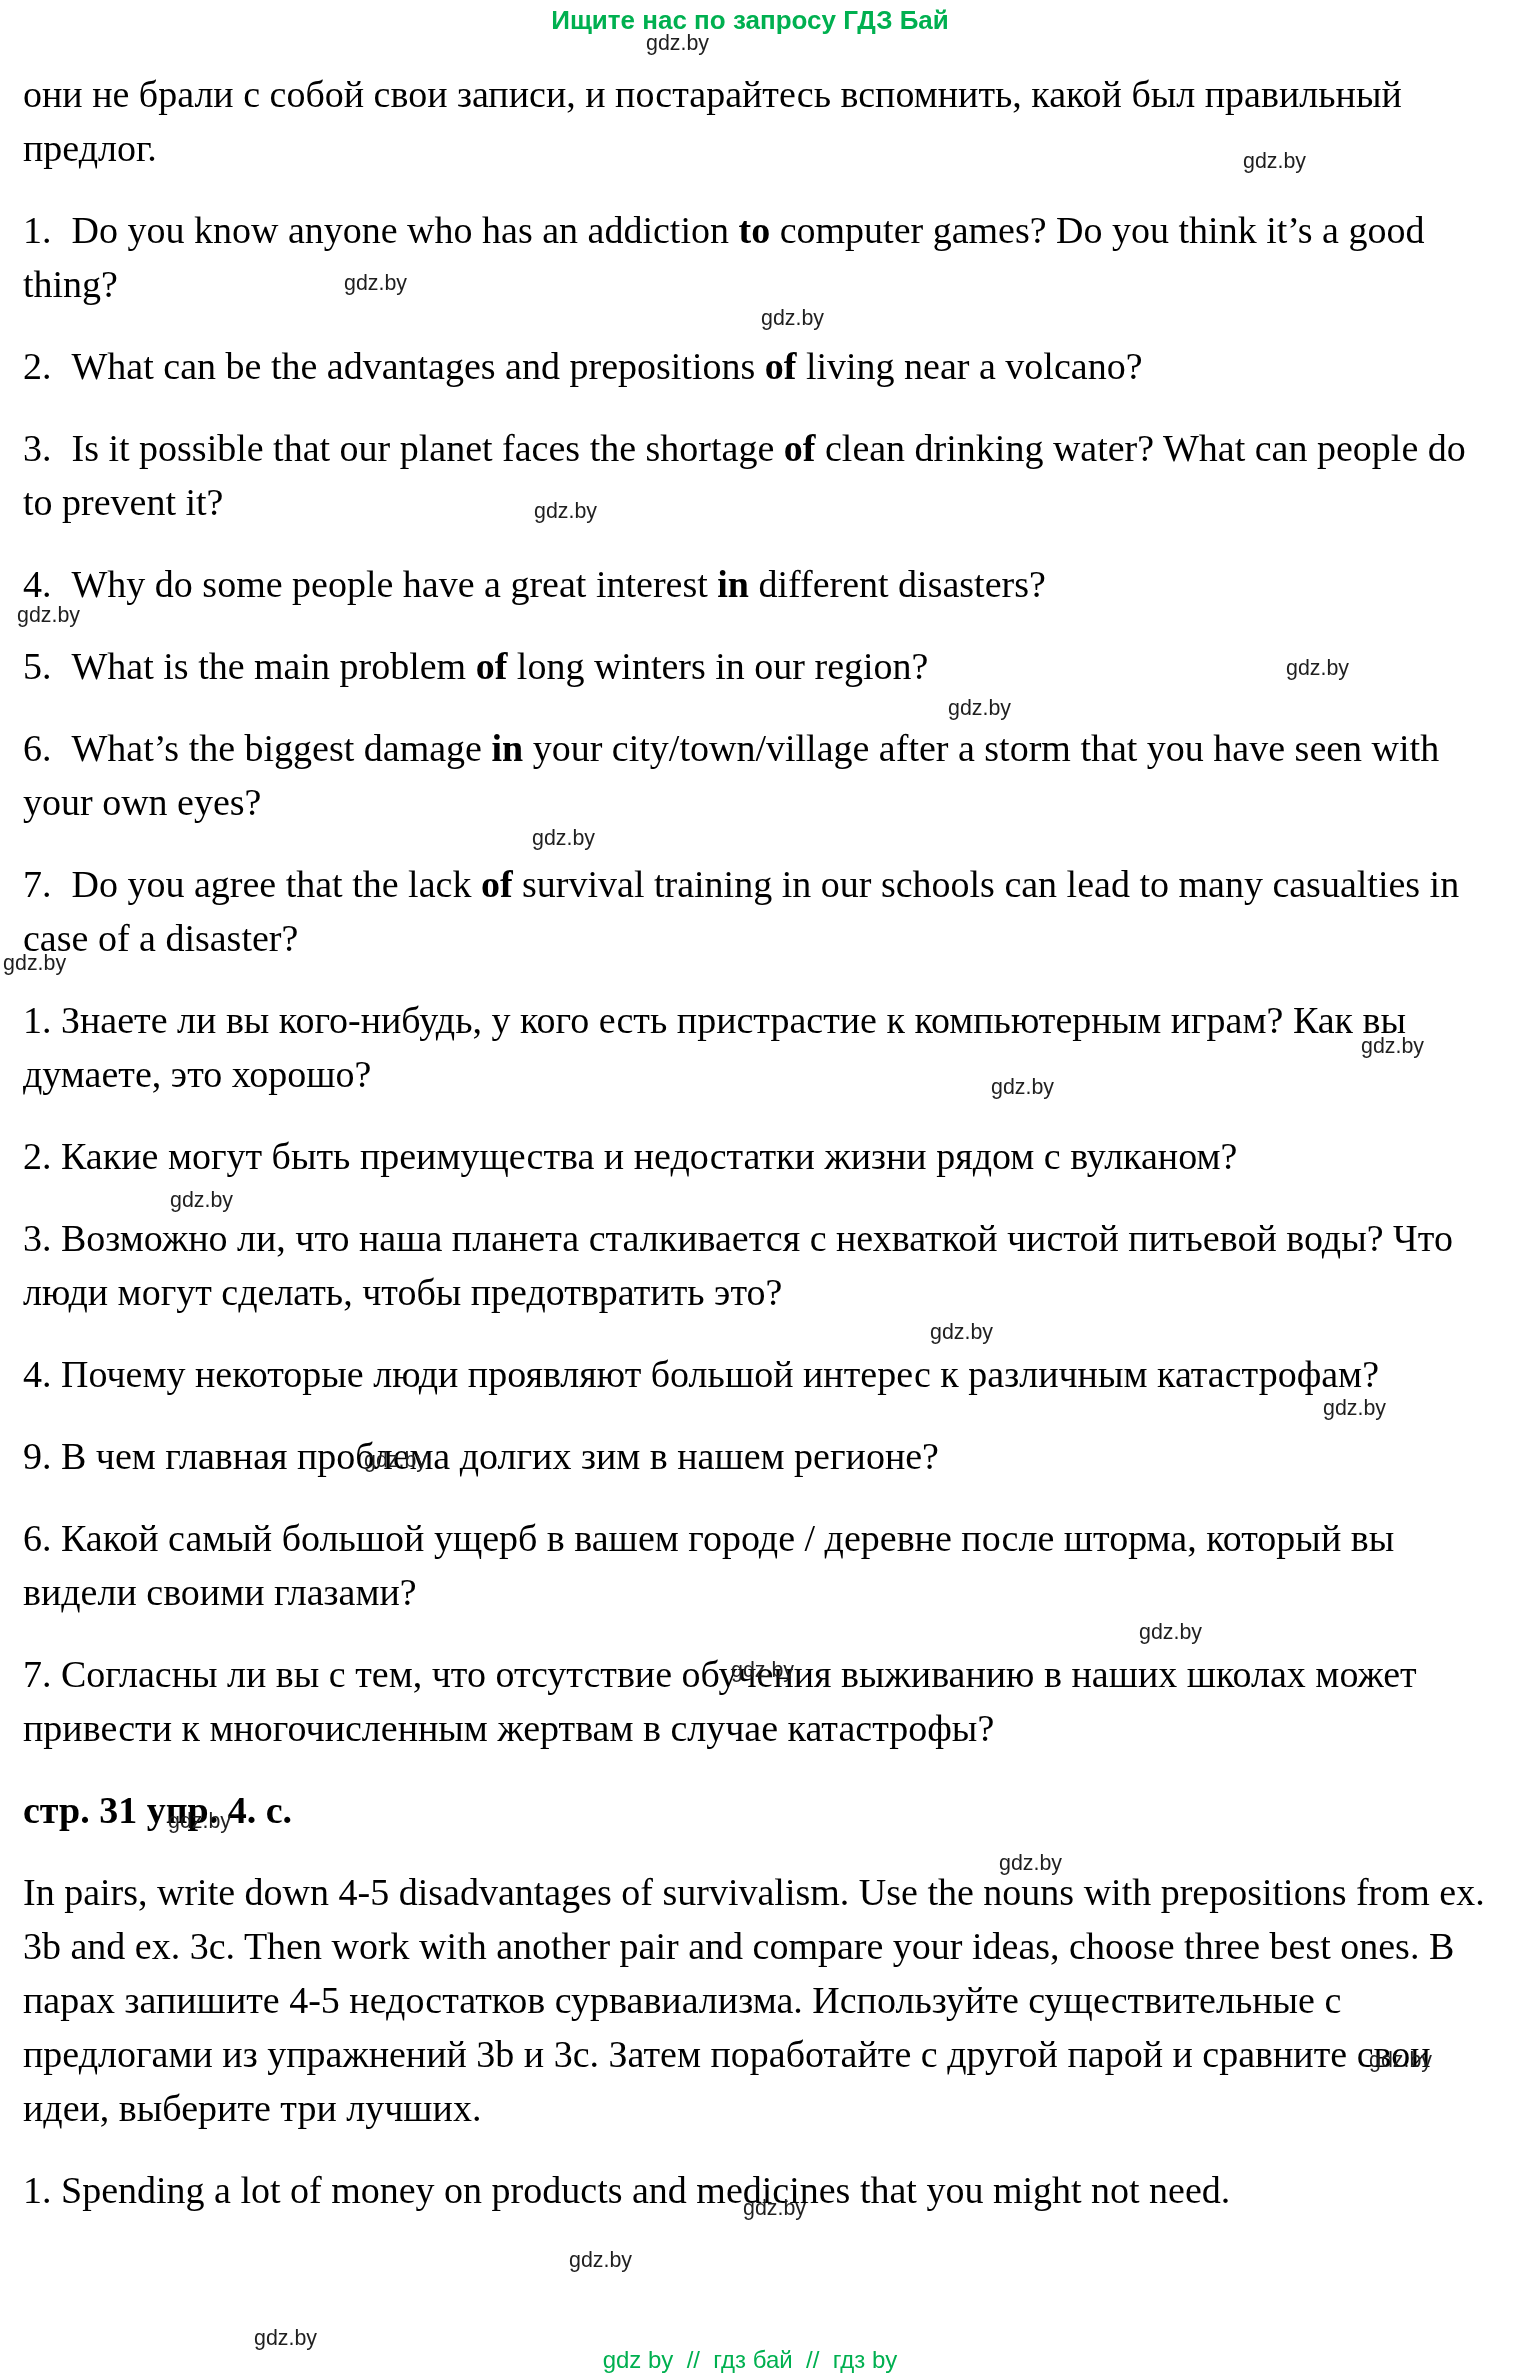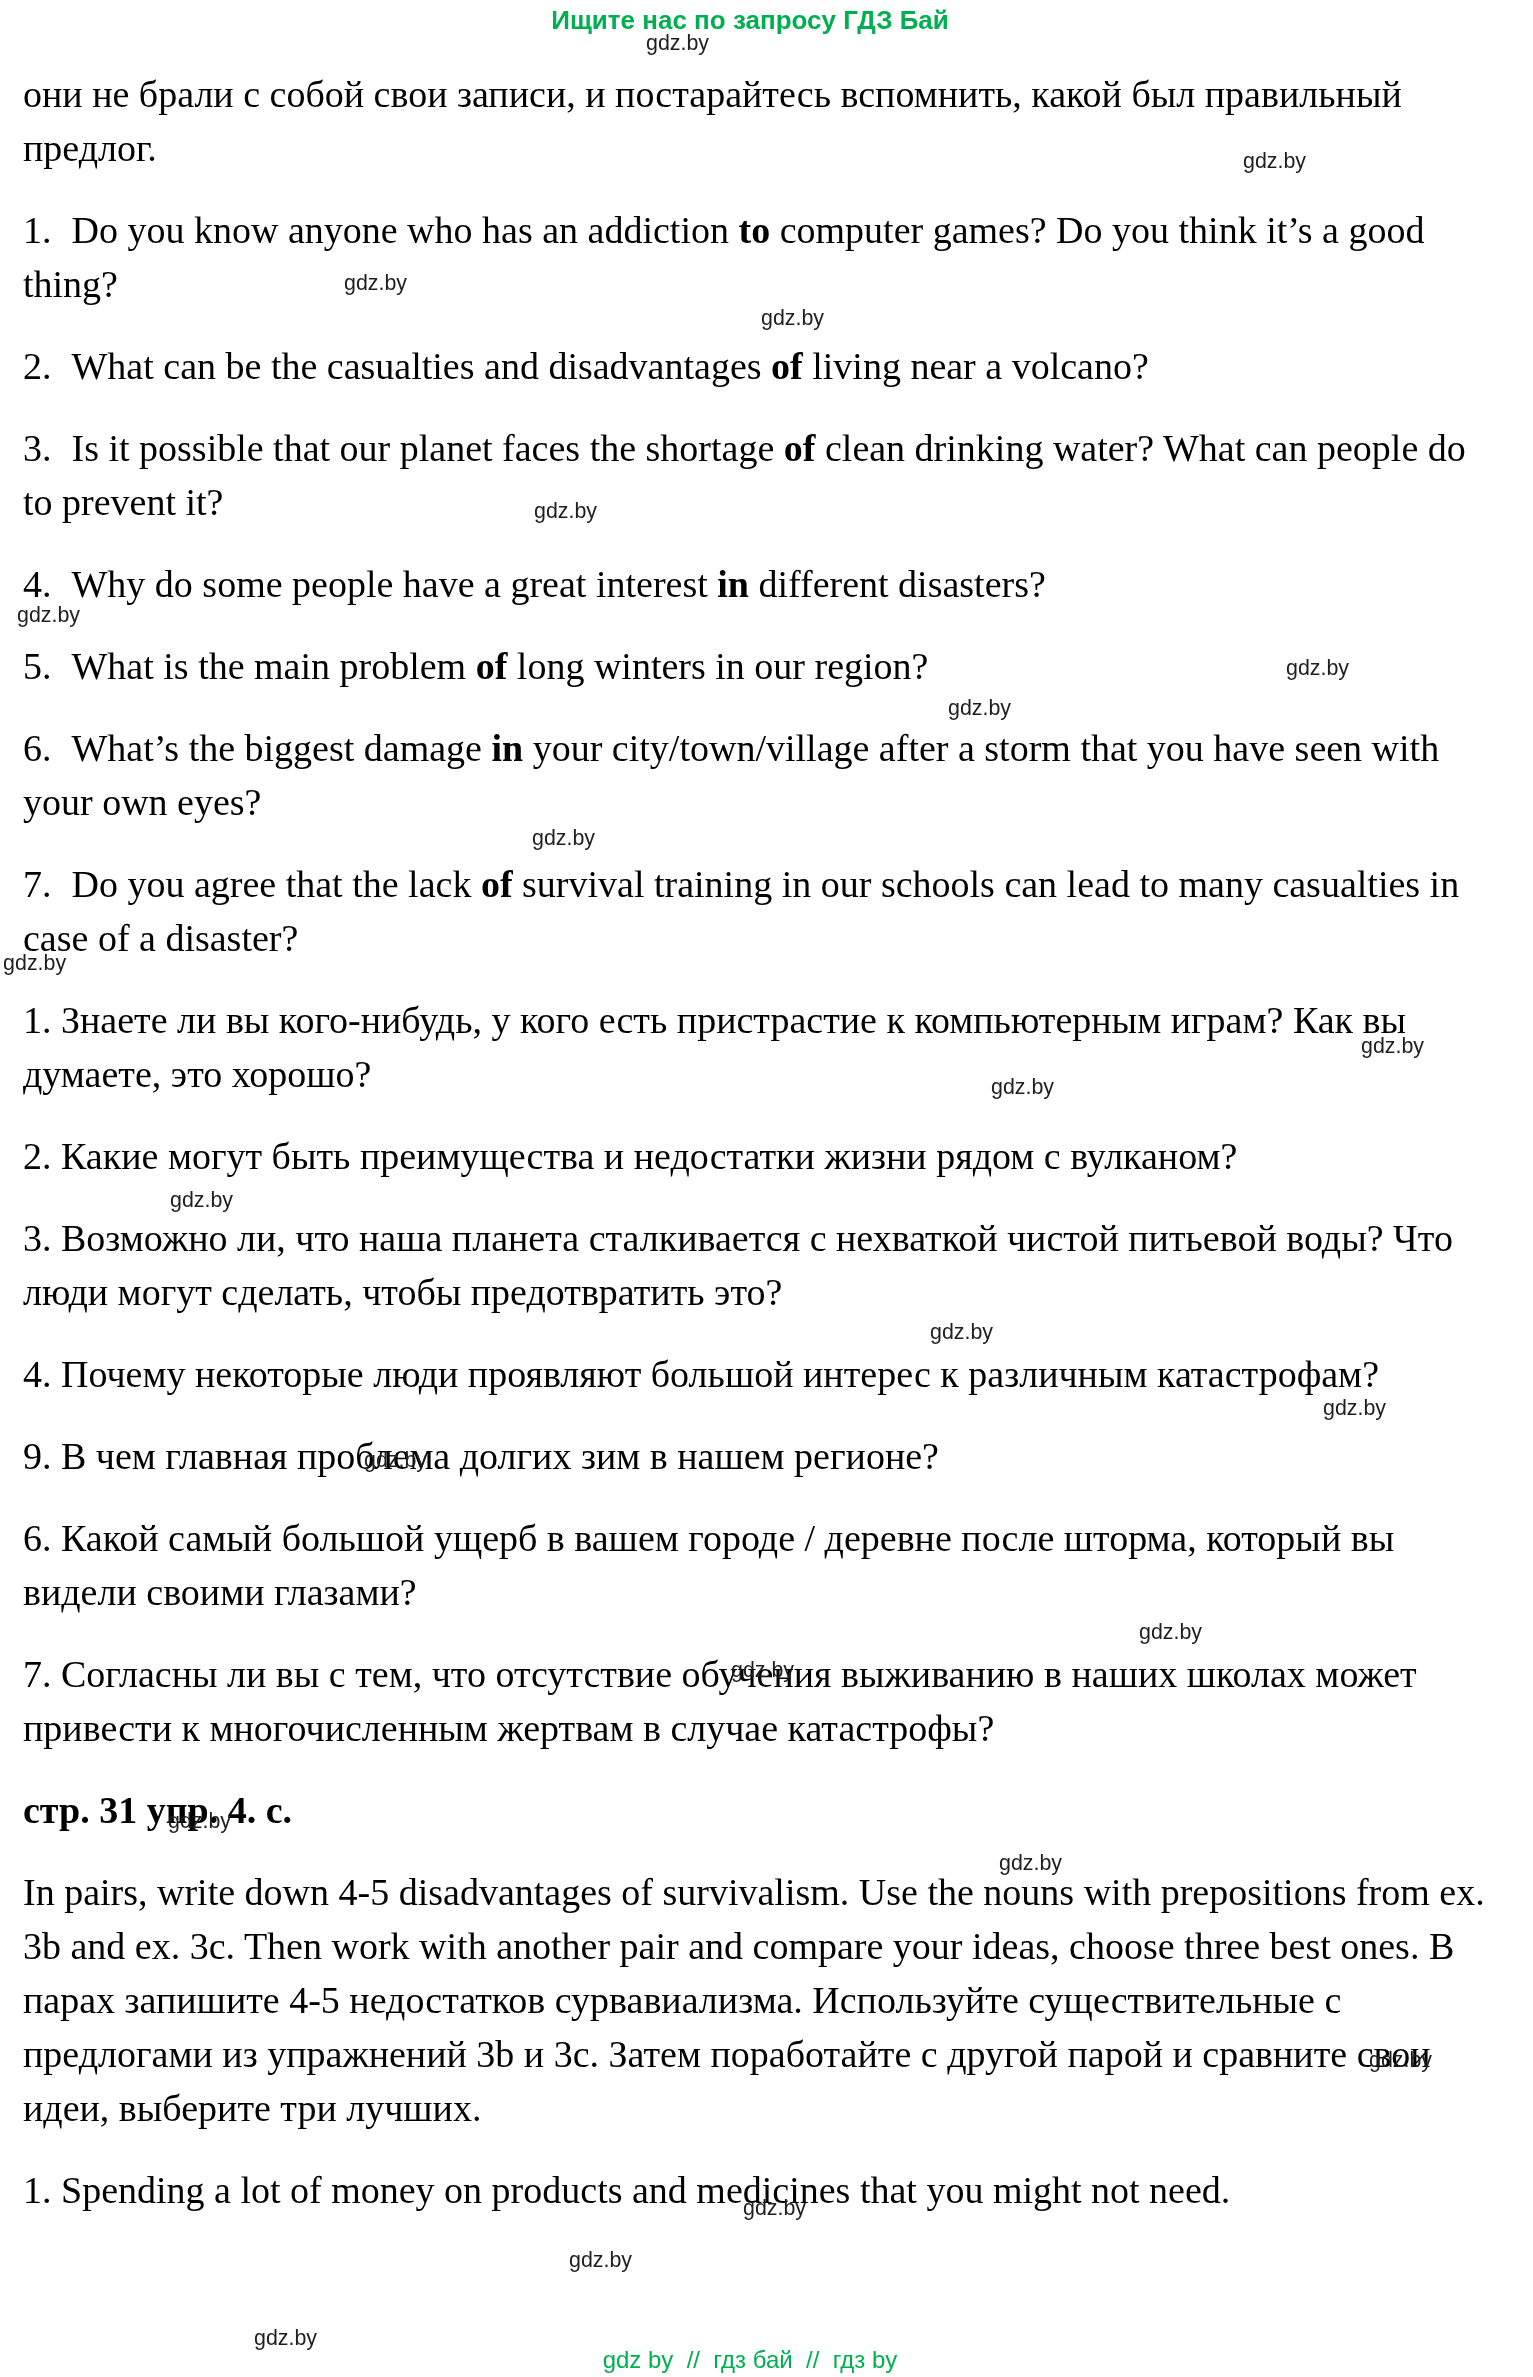"What can be the casualties" span { text: casualties and disadvantages -> advantages and prepositions }
